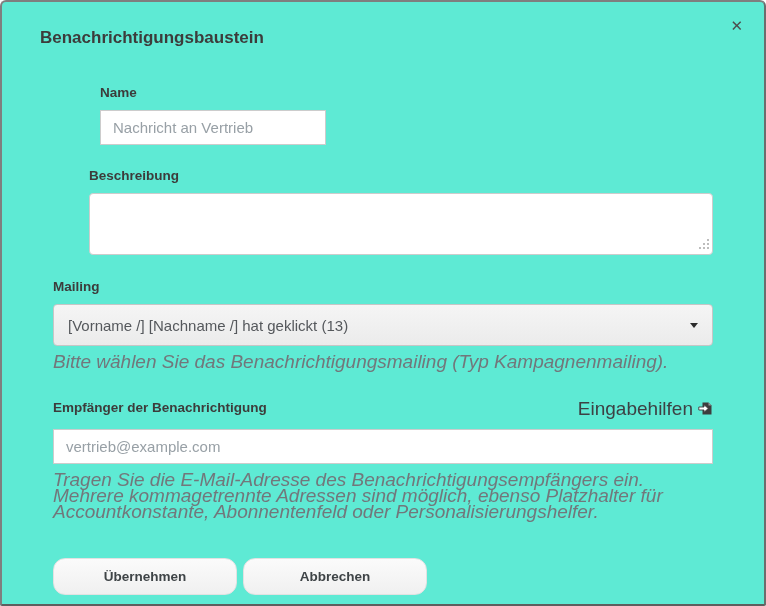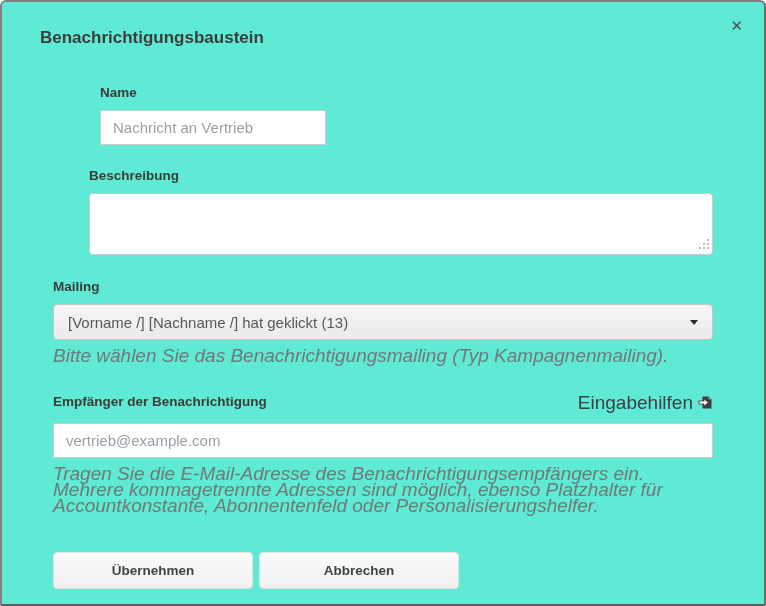"[Vorname /] [Nachname /] hat" .select-box { height: 36px -> 42px }
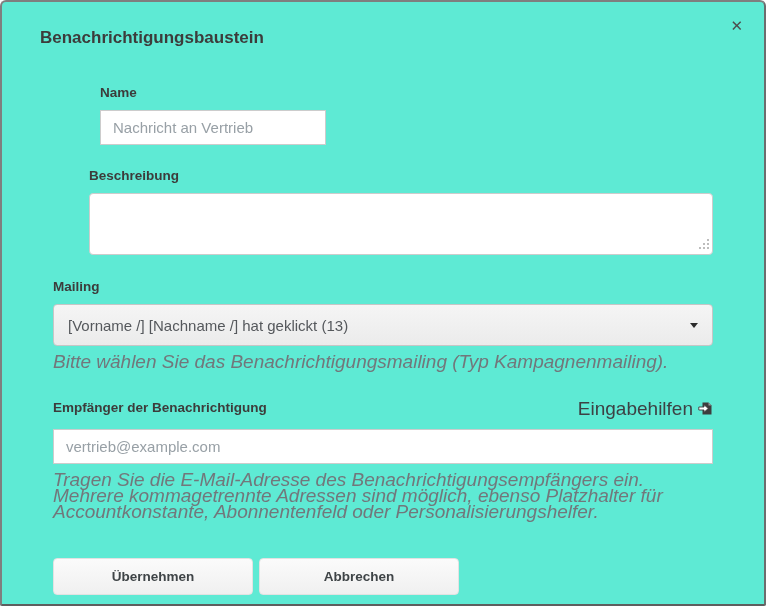"Übernehmen" .btn { border-radius: 4px -> 12px; width: 200px -> 184px }
